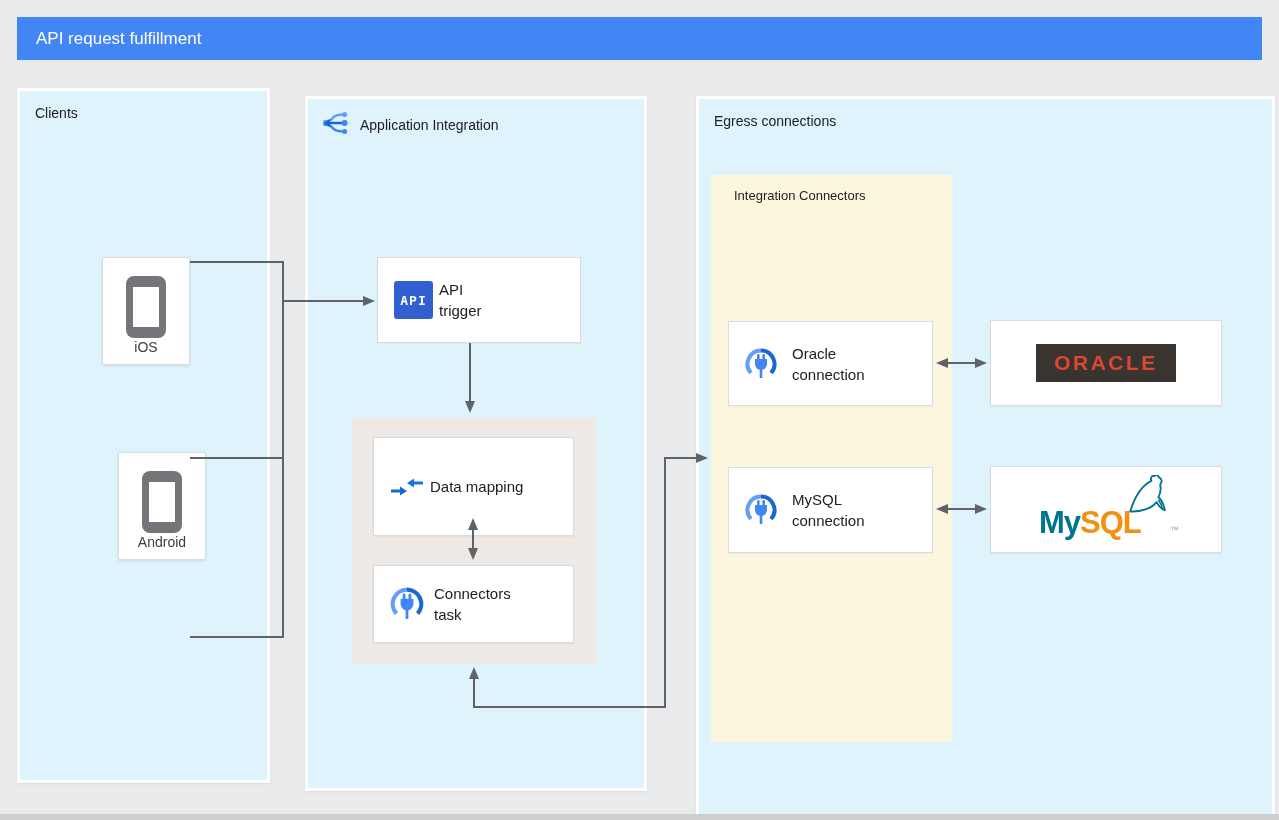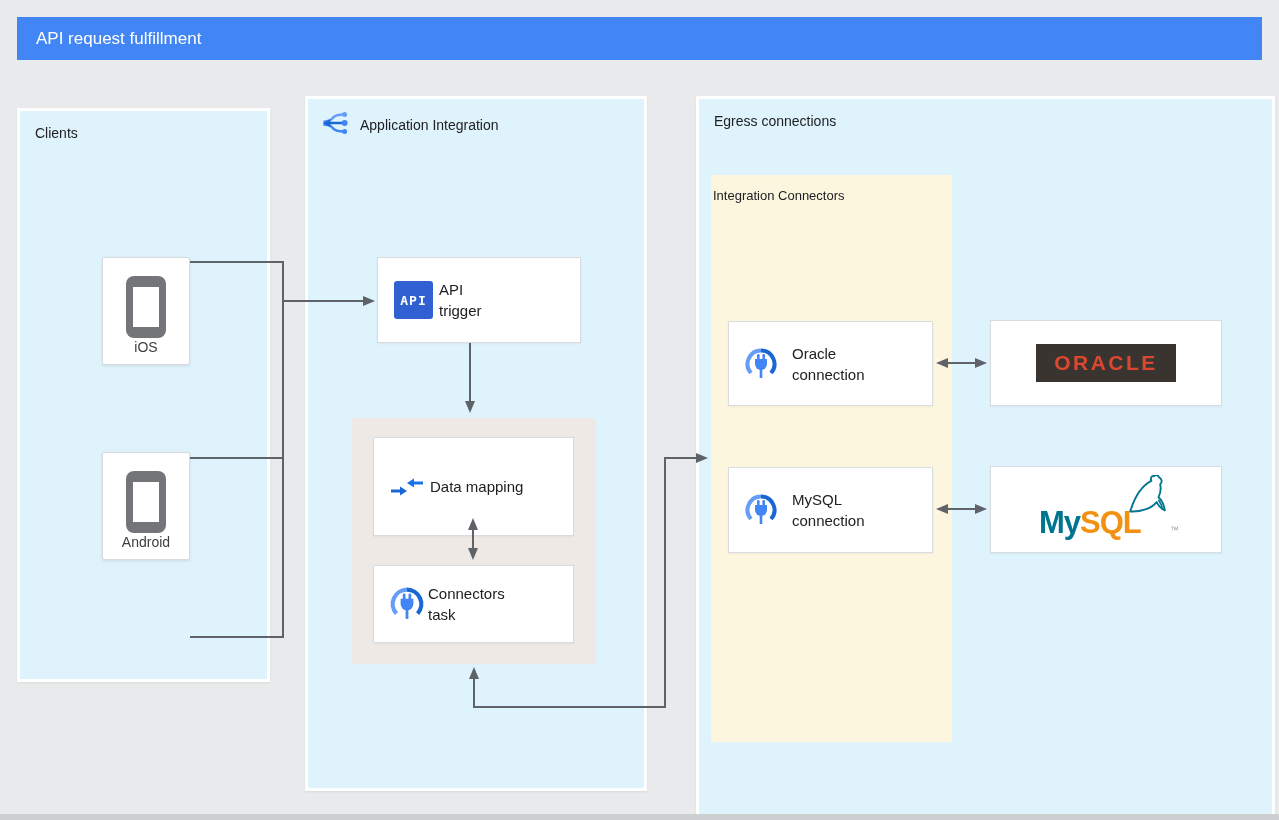"Clients" .panel-clients { height: 574px -> 695px; top: 108px -> 88px }
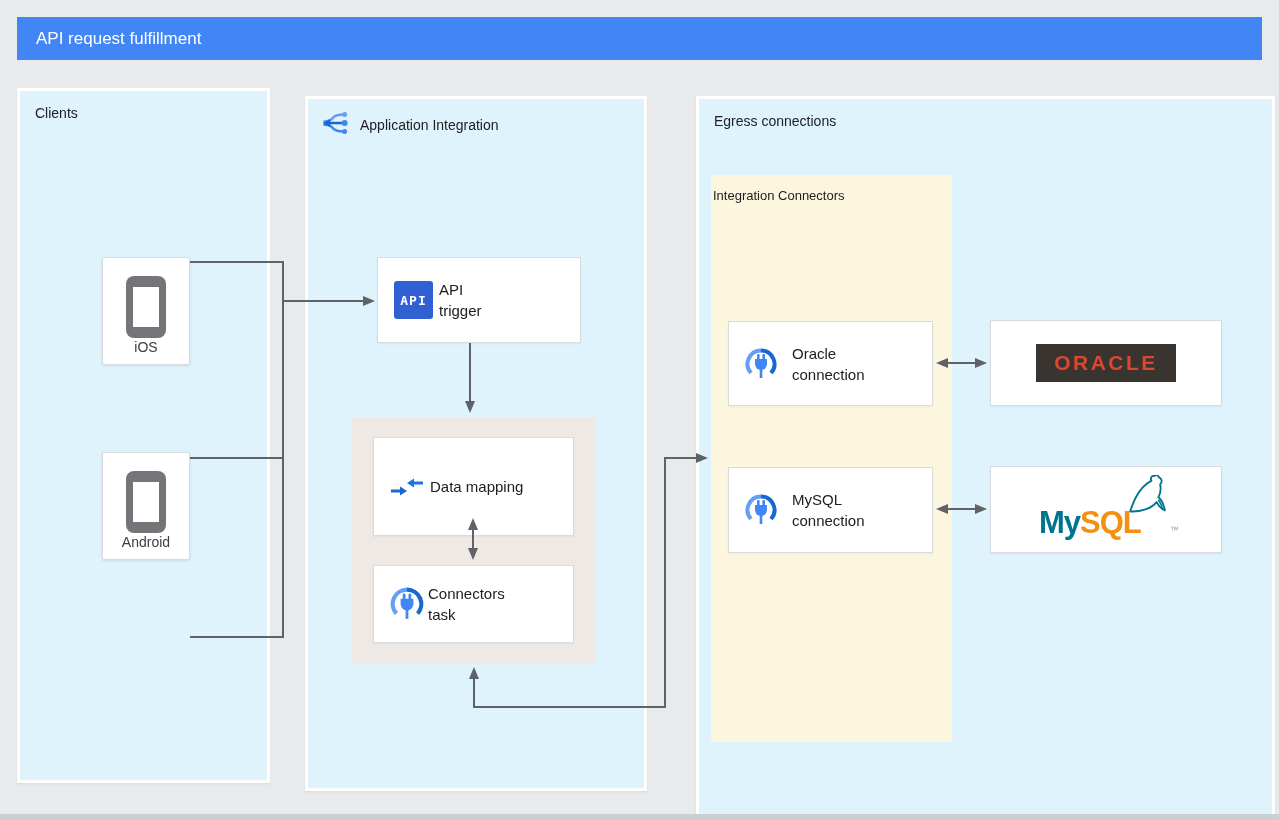"Integration Connectors" .yellow-title { left: 2px -> 23px }
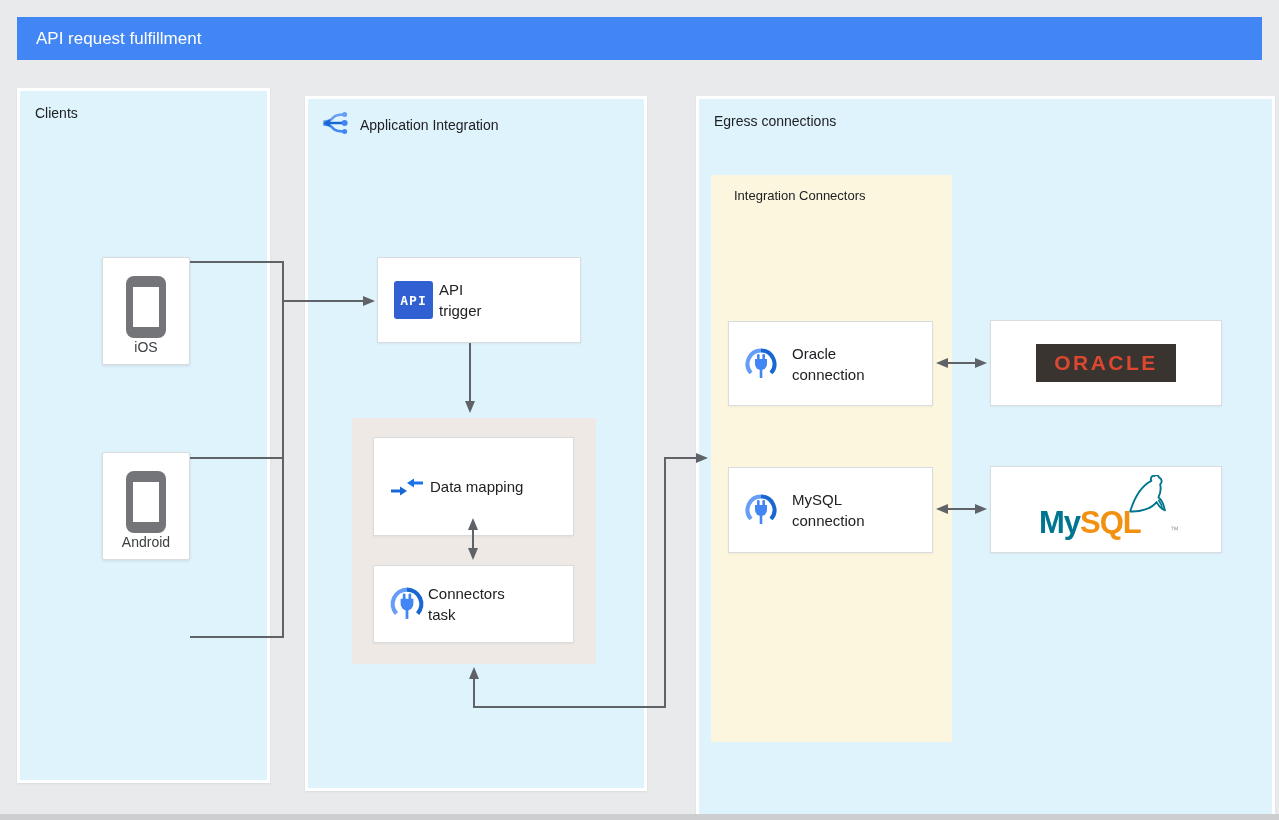"Android" div.client-card { left: 102px -> 118px }
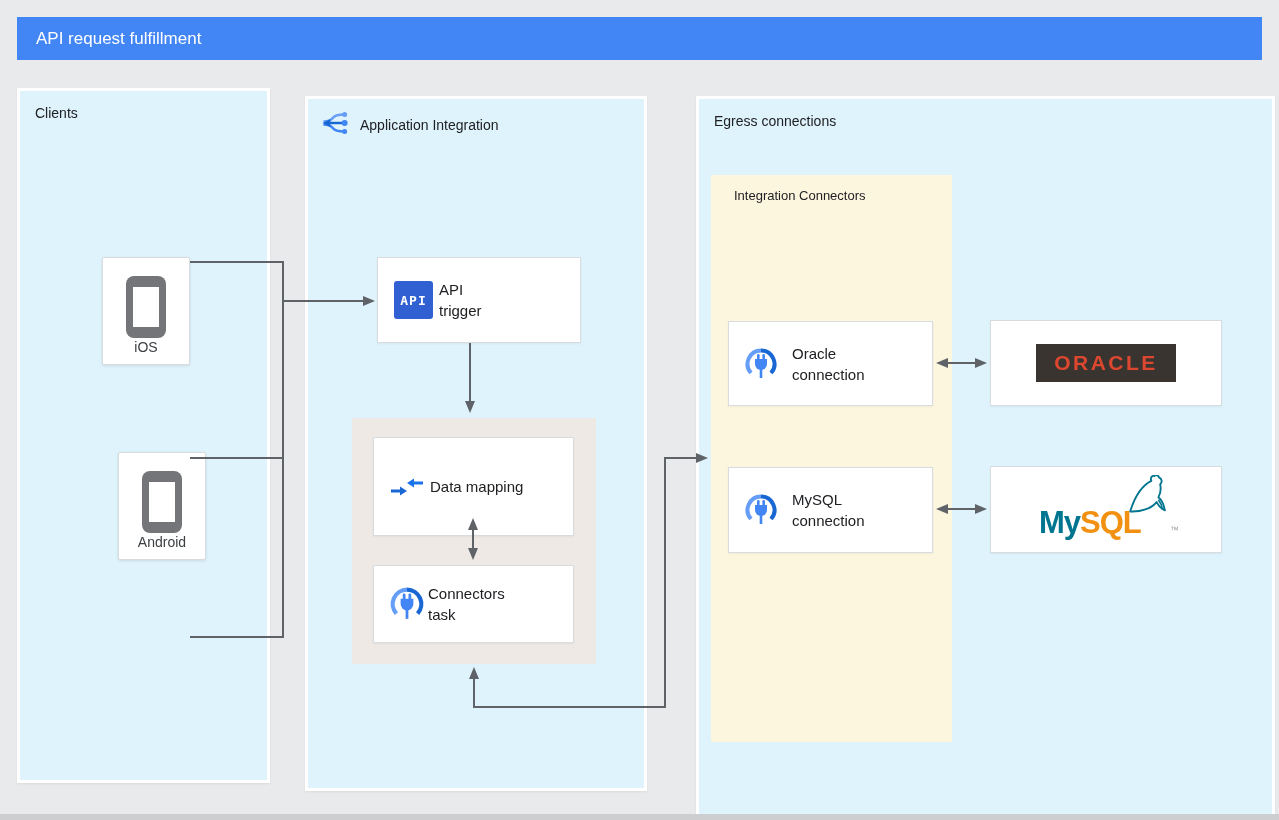"Connectors" div.node { gap: 4px -> 10px }
